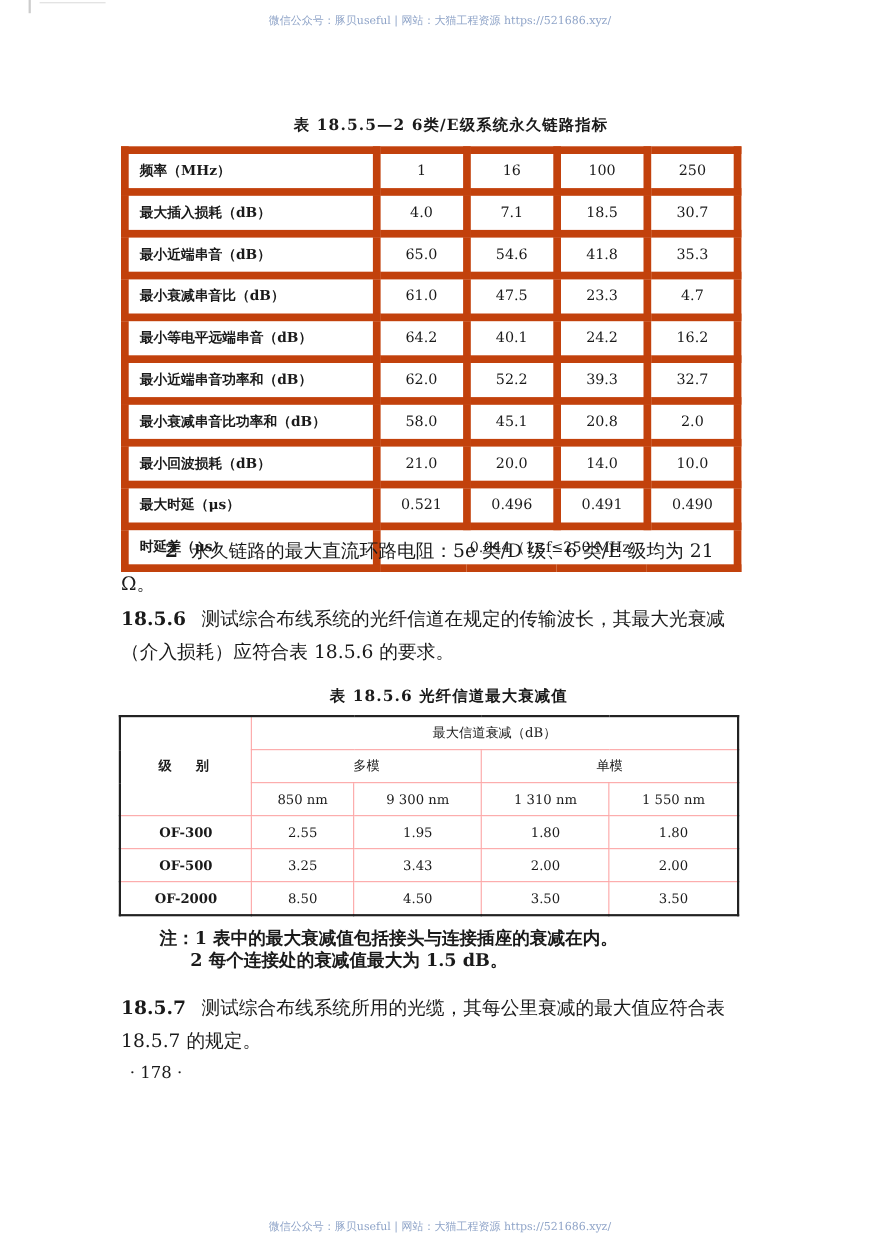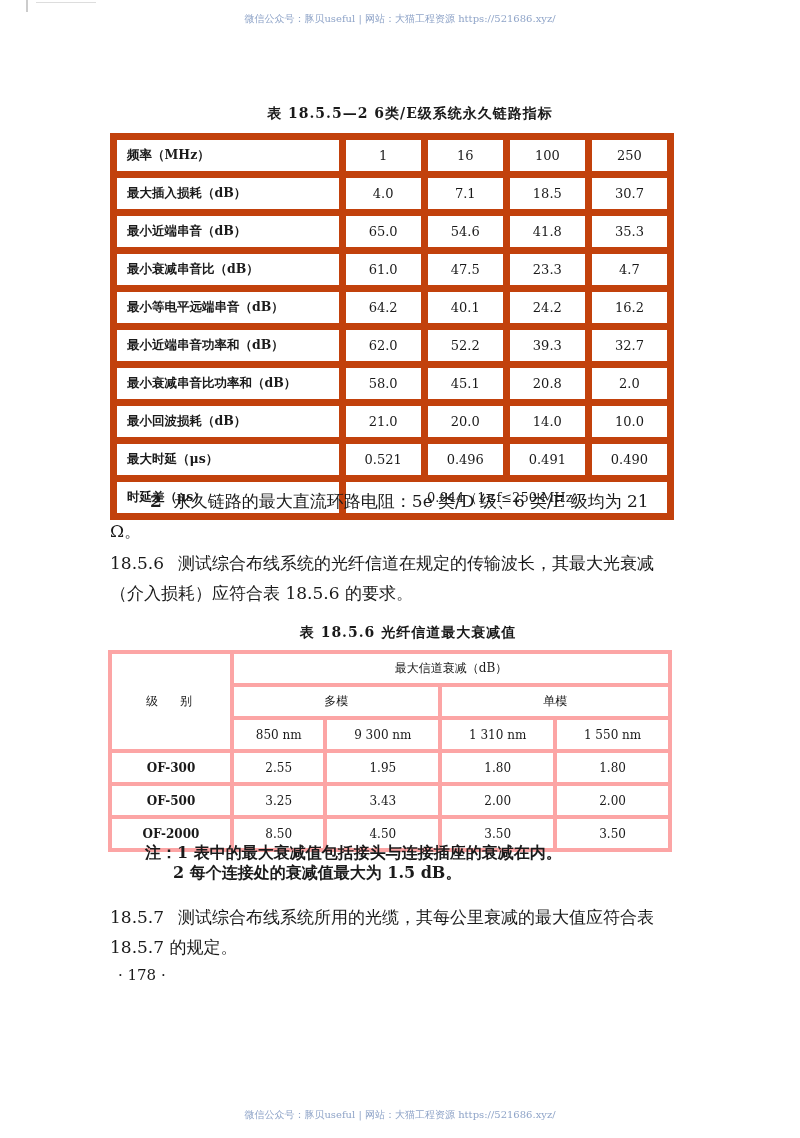"18.5.6" .p2 .num, .p3 .num { font-weight: normal -> bold }
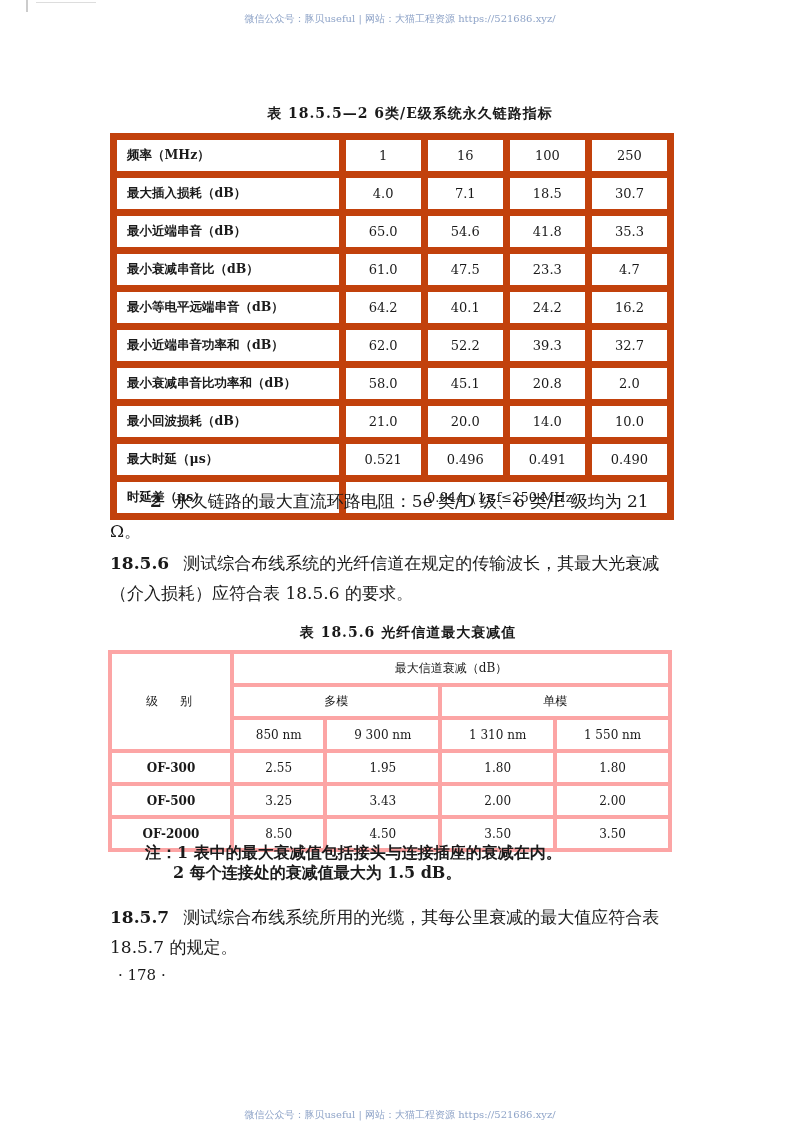"最大信道衰减（dB）" table.t2 td { border: 4px solid #fca5a5 -> 1px solid #fca5a5 }
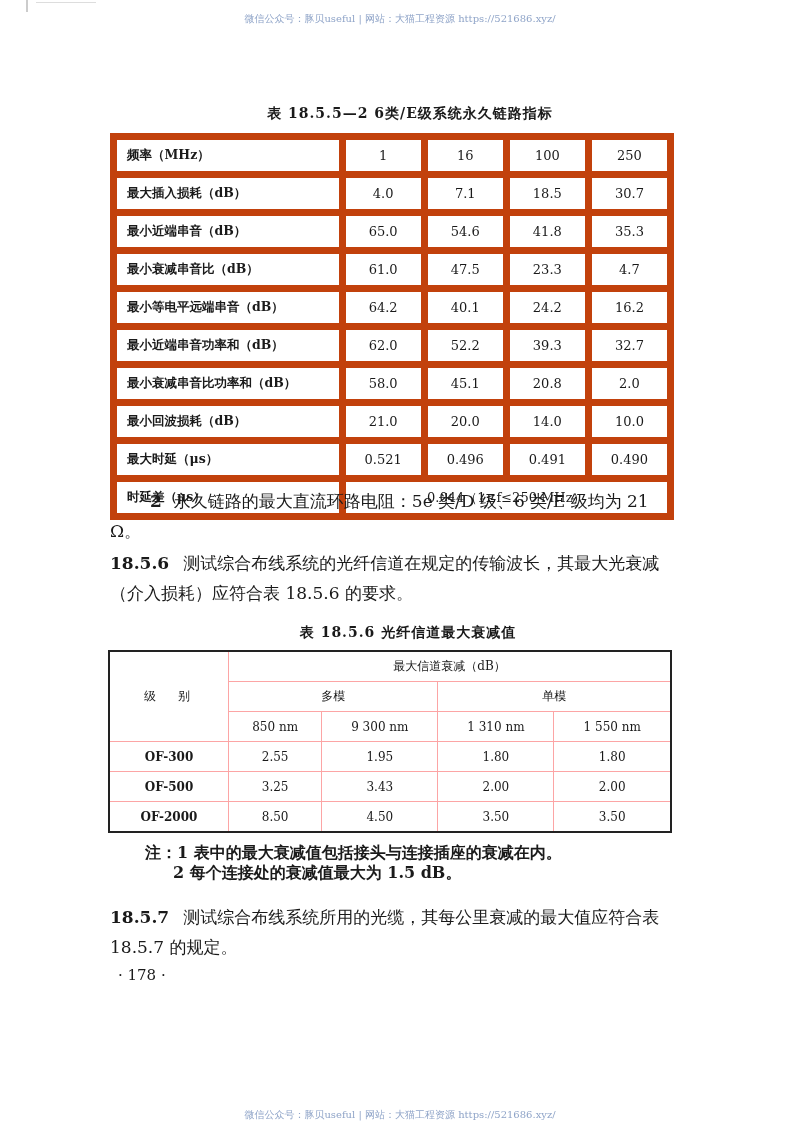"级别" table.t2 td.grade { font-weight: normal -> bold }
